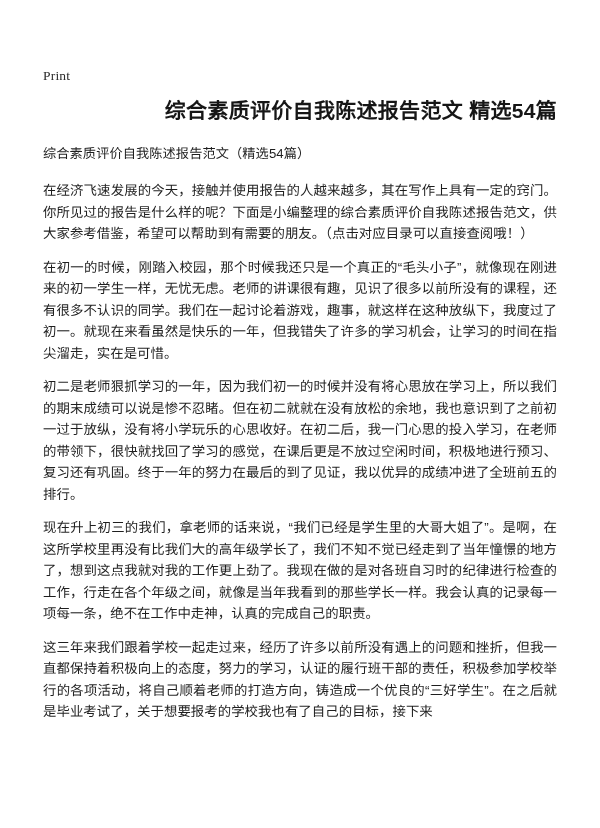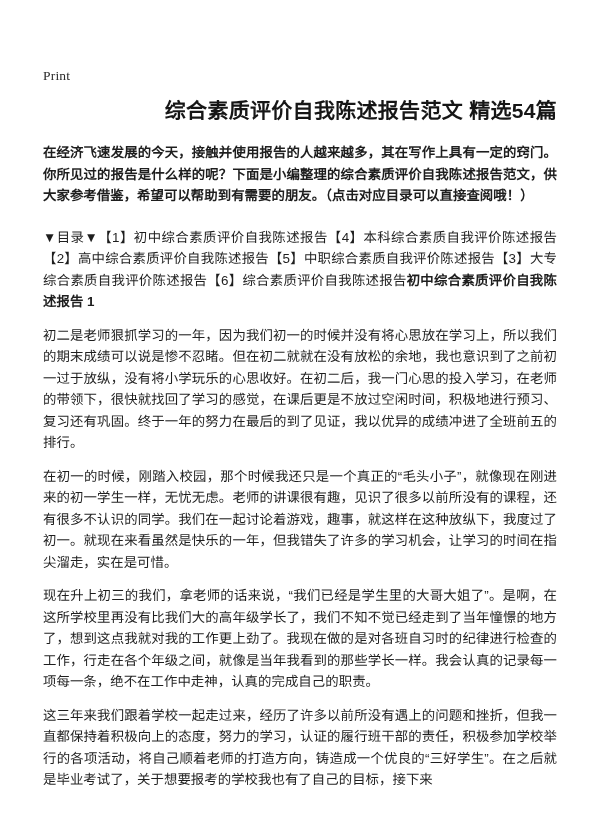"综合素质评价自我陈述报告范文（精选54篇）" p.doc-subtitle { html: none -> <p>综合素质评价自我陈述报告范文（精选54篇）</p> }
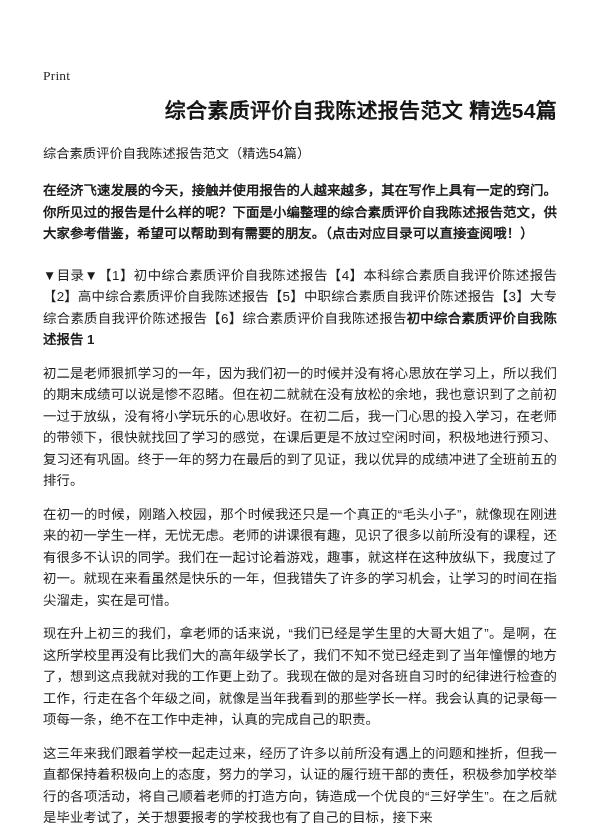"在经济飞速发展的今天，接触并使用报告的人越来越多，其在写作上具有一定的窍门。你所" .para-intro { font-weight: bold -> none }
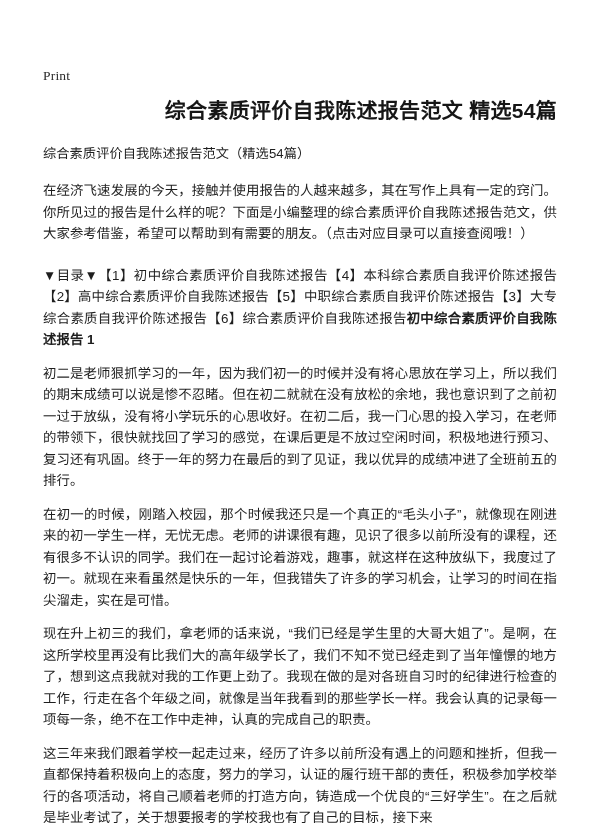"▼目录▼【1】初中综合素质评价自我陈述报告【4】本科综合素质自我评价陈述报告【2" p.para { html: <p> <span>▼目录▼【1】初中综合素质评价自我陈述报告【4】本科综合素质自我评价陈述报告【2】高中综合素质评价自我陈述报告【5】中职综合素质自我评价陈述报告【3】大专综合素质自我评价陈述报告【6】综合素质评价自我陈述报告</span><b>初中综合素质评价自我陈述报告 1</b> </p> -> none }
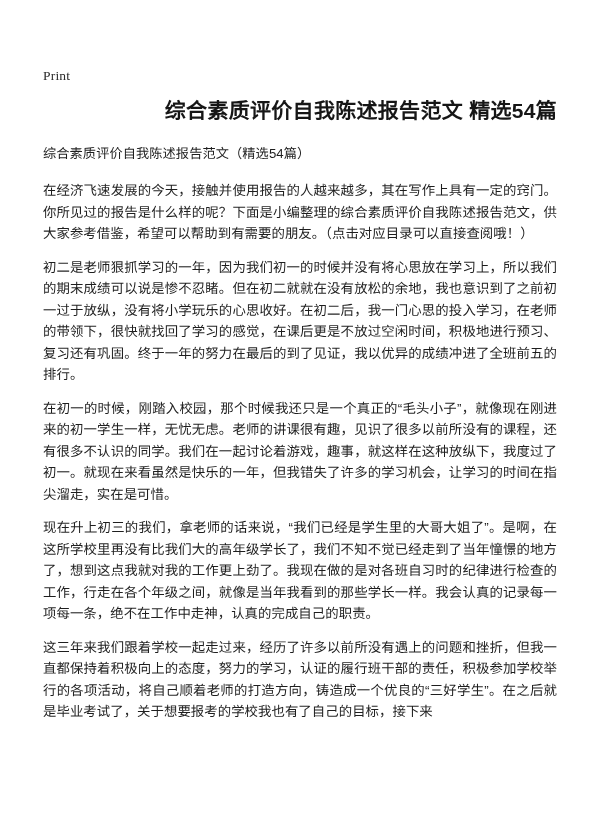"初二是老师狠抓学习的一年，因为我们初一的时候并没有将心思放在学习上，所以我们的期" p.para { order: before "在初一的时候，刚踏入校园，那个时候我还只是一个真正的“毛头小子”，就像现在刚进来" -> after "在初一的时候，刚踏入校园，那个时候我还只是一个真正的“毛头小子”，就像现在刚进来" }
